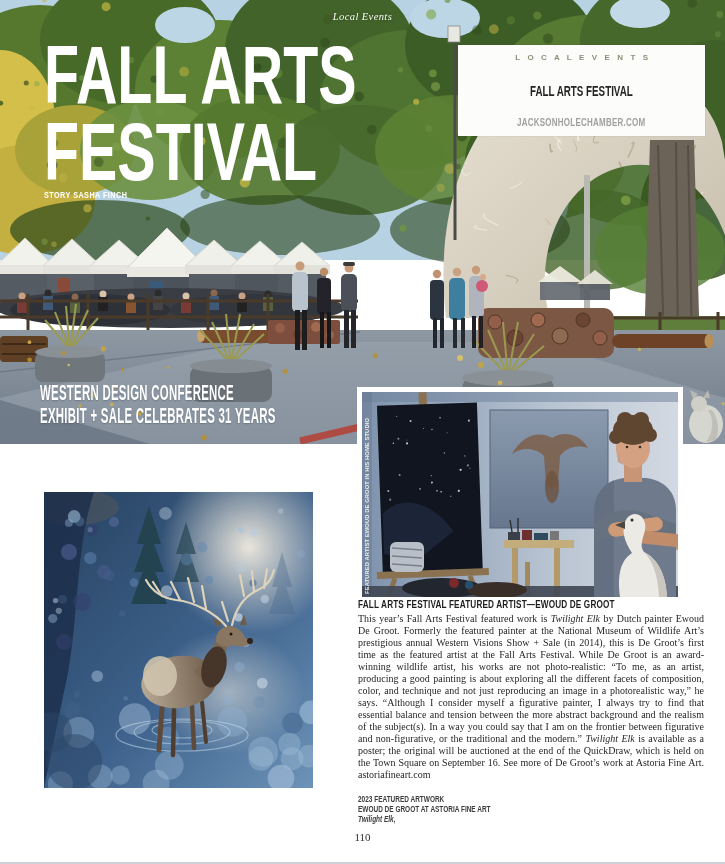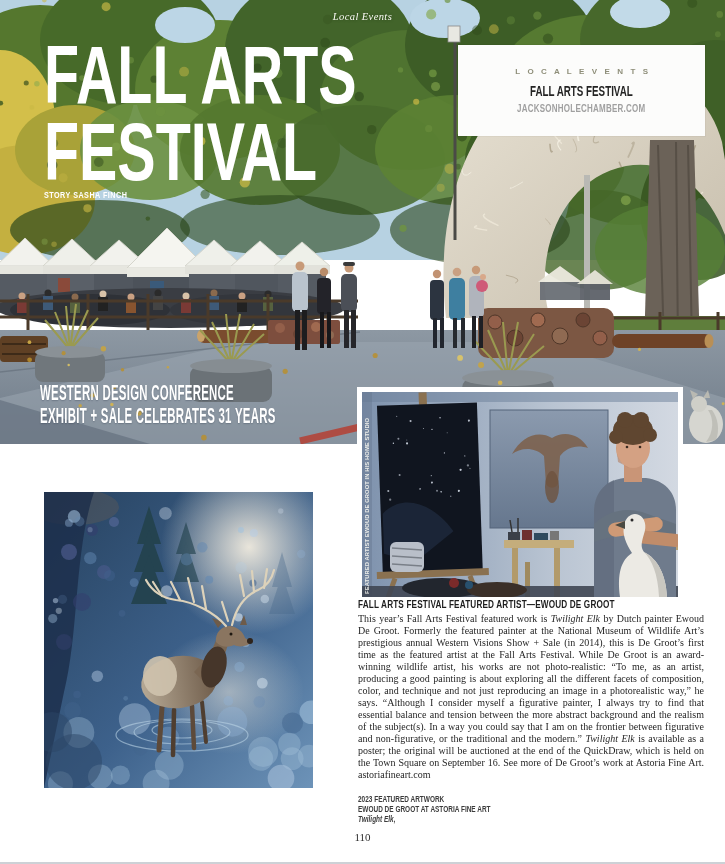"L O C A L" .infobox { gap: 7px -> 21px }
